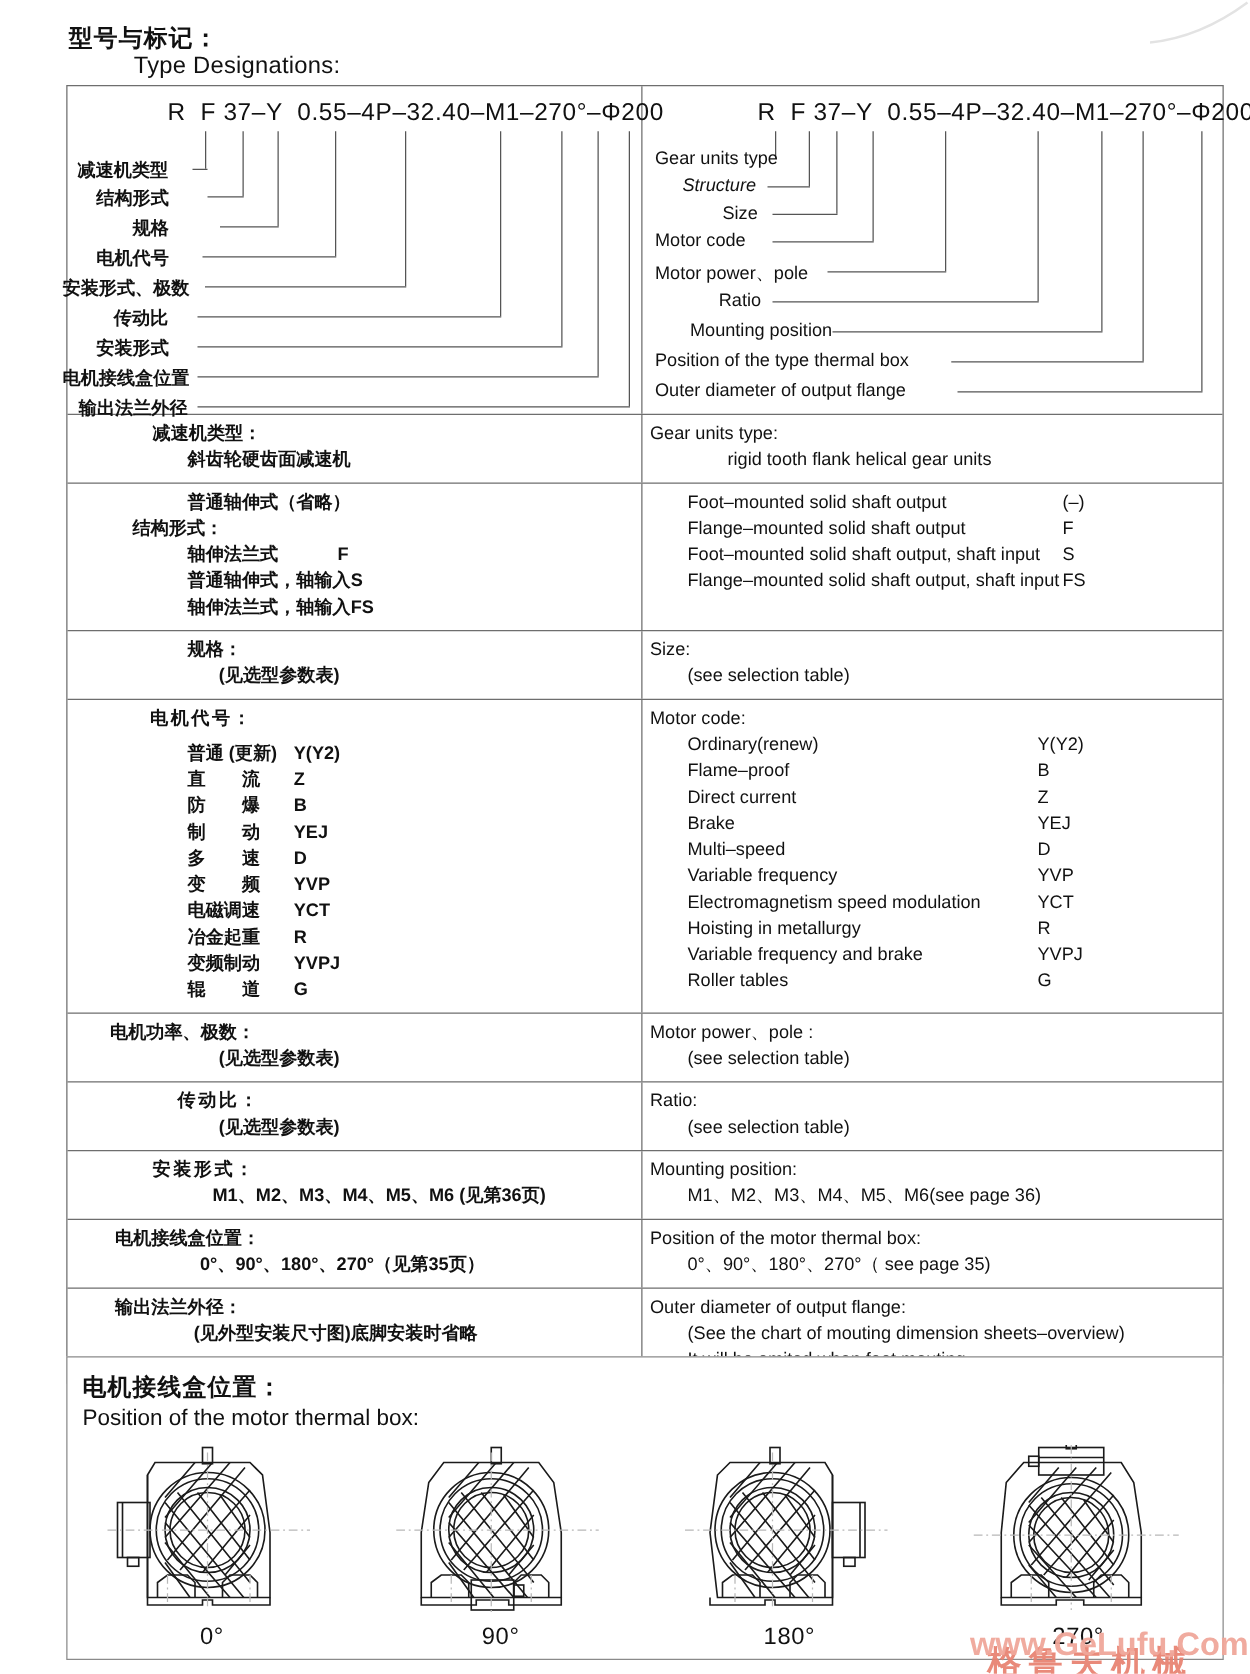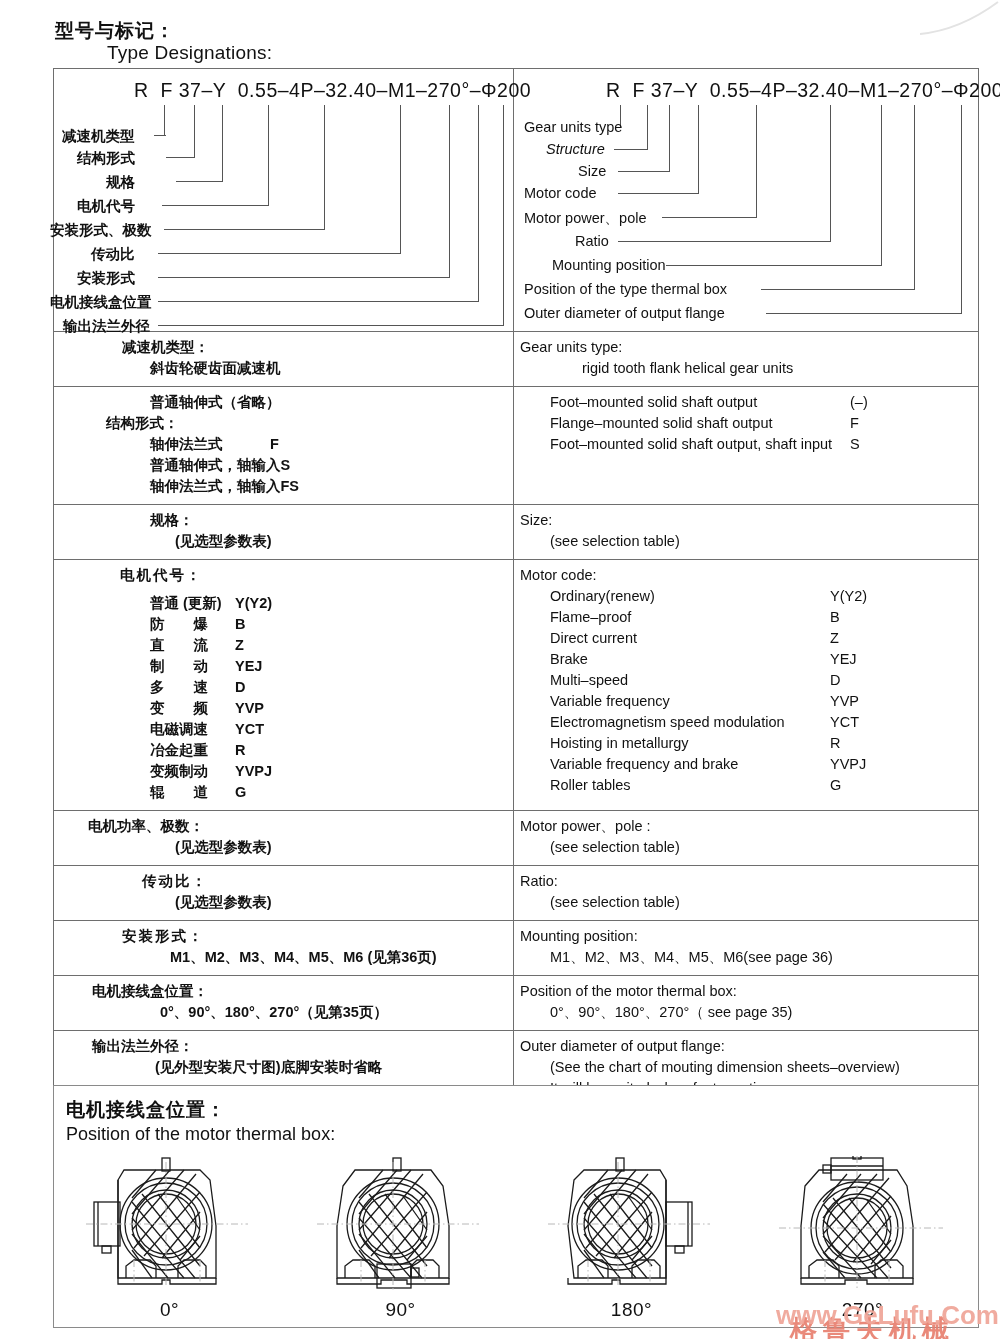"Flange–mounted solid shaft output, shaft" div.en { html: none -> <div> <span>Flange–mounted solid shaft output, shaft input</span><span>FS</span> </div> }
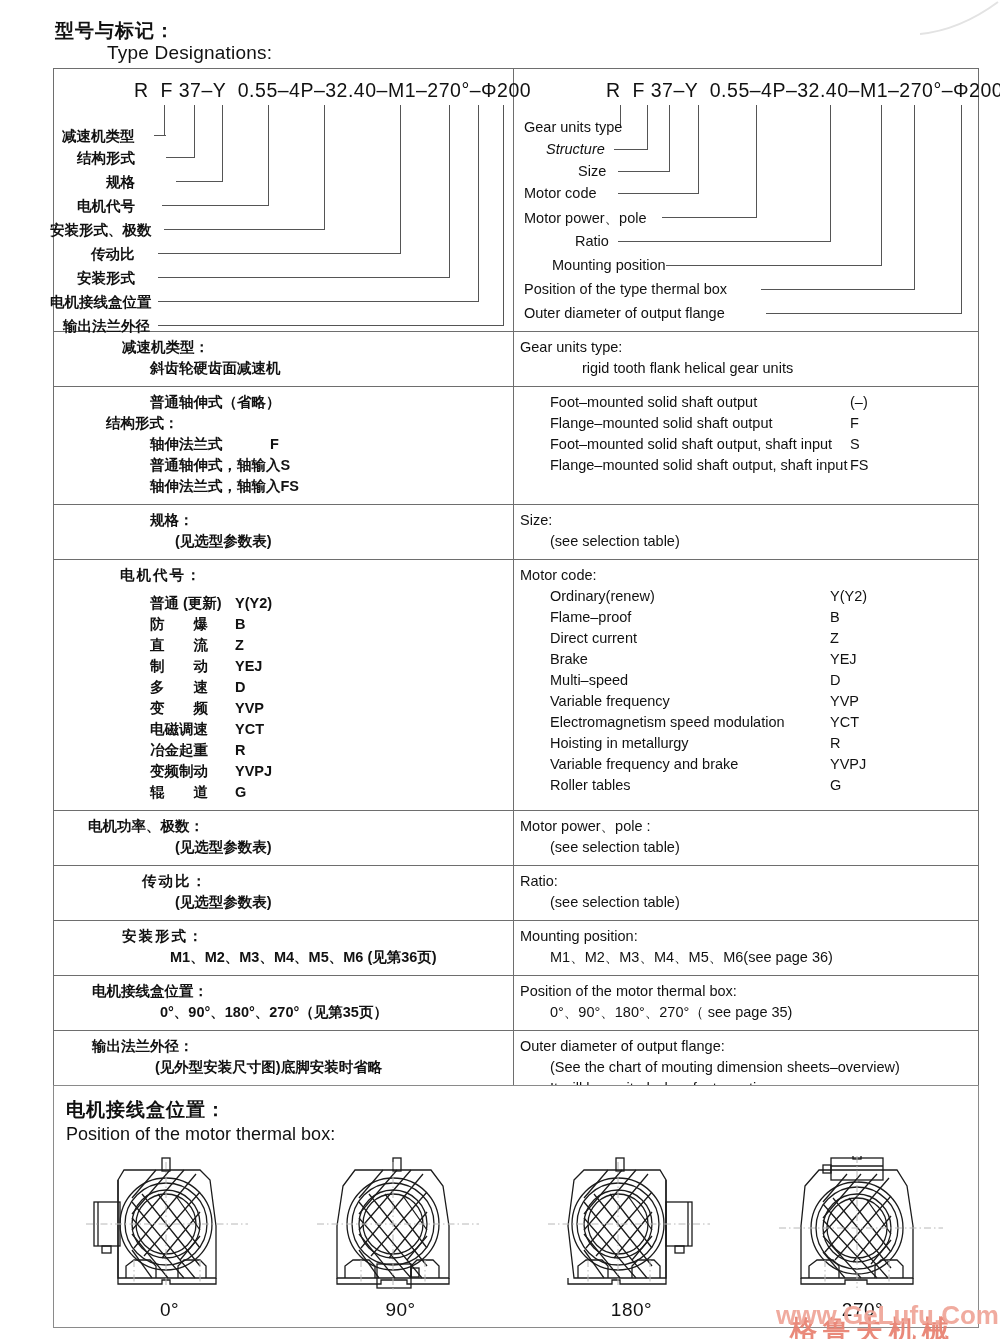"防 爆 B" div.cn { order: before "直 流 Z" -> after "直 流 Z" }
